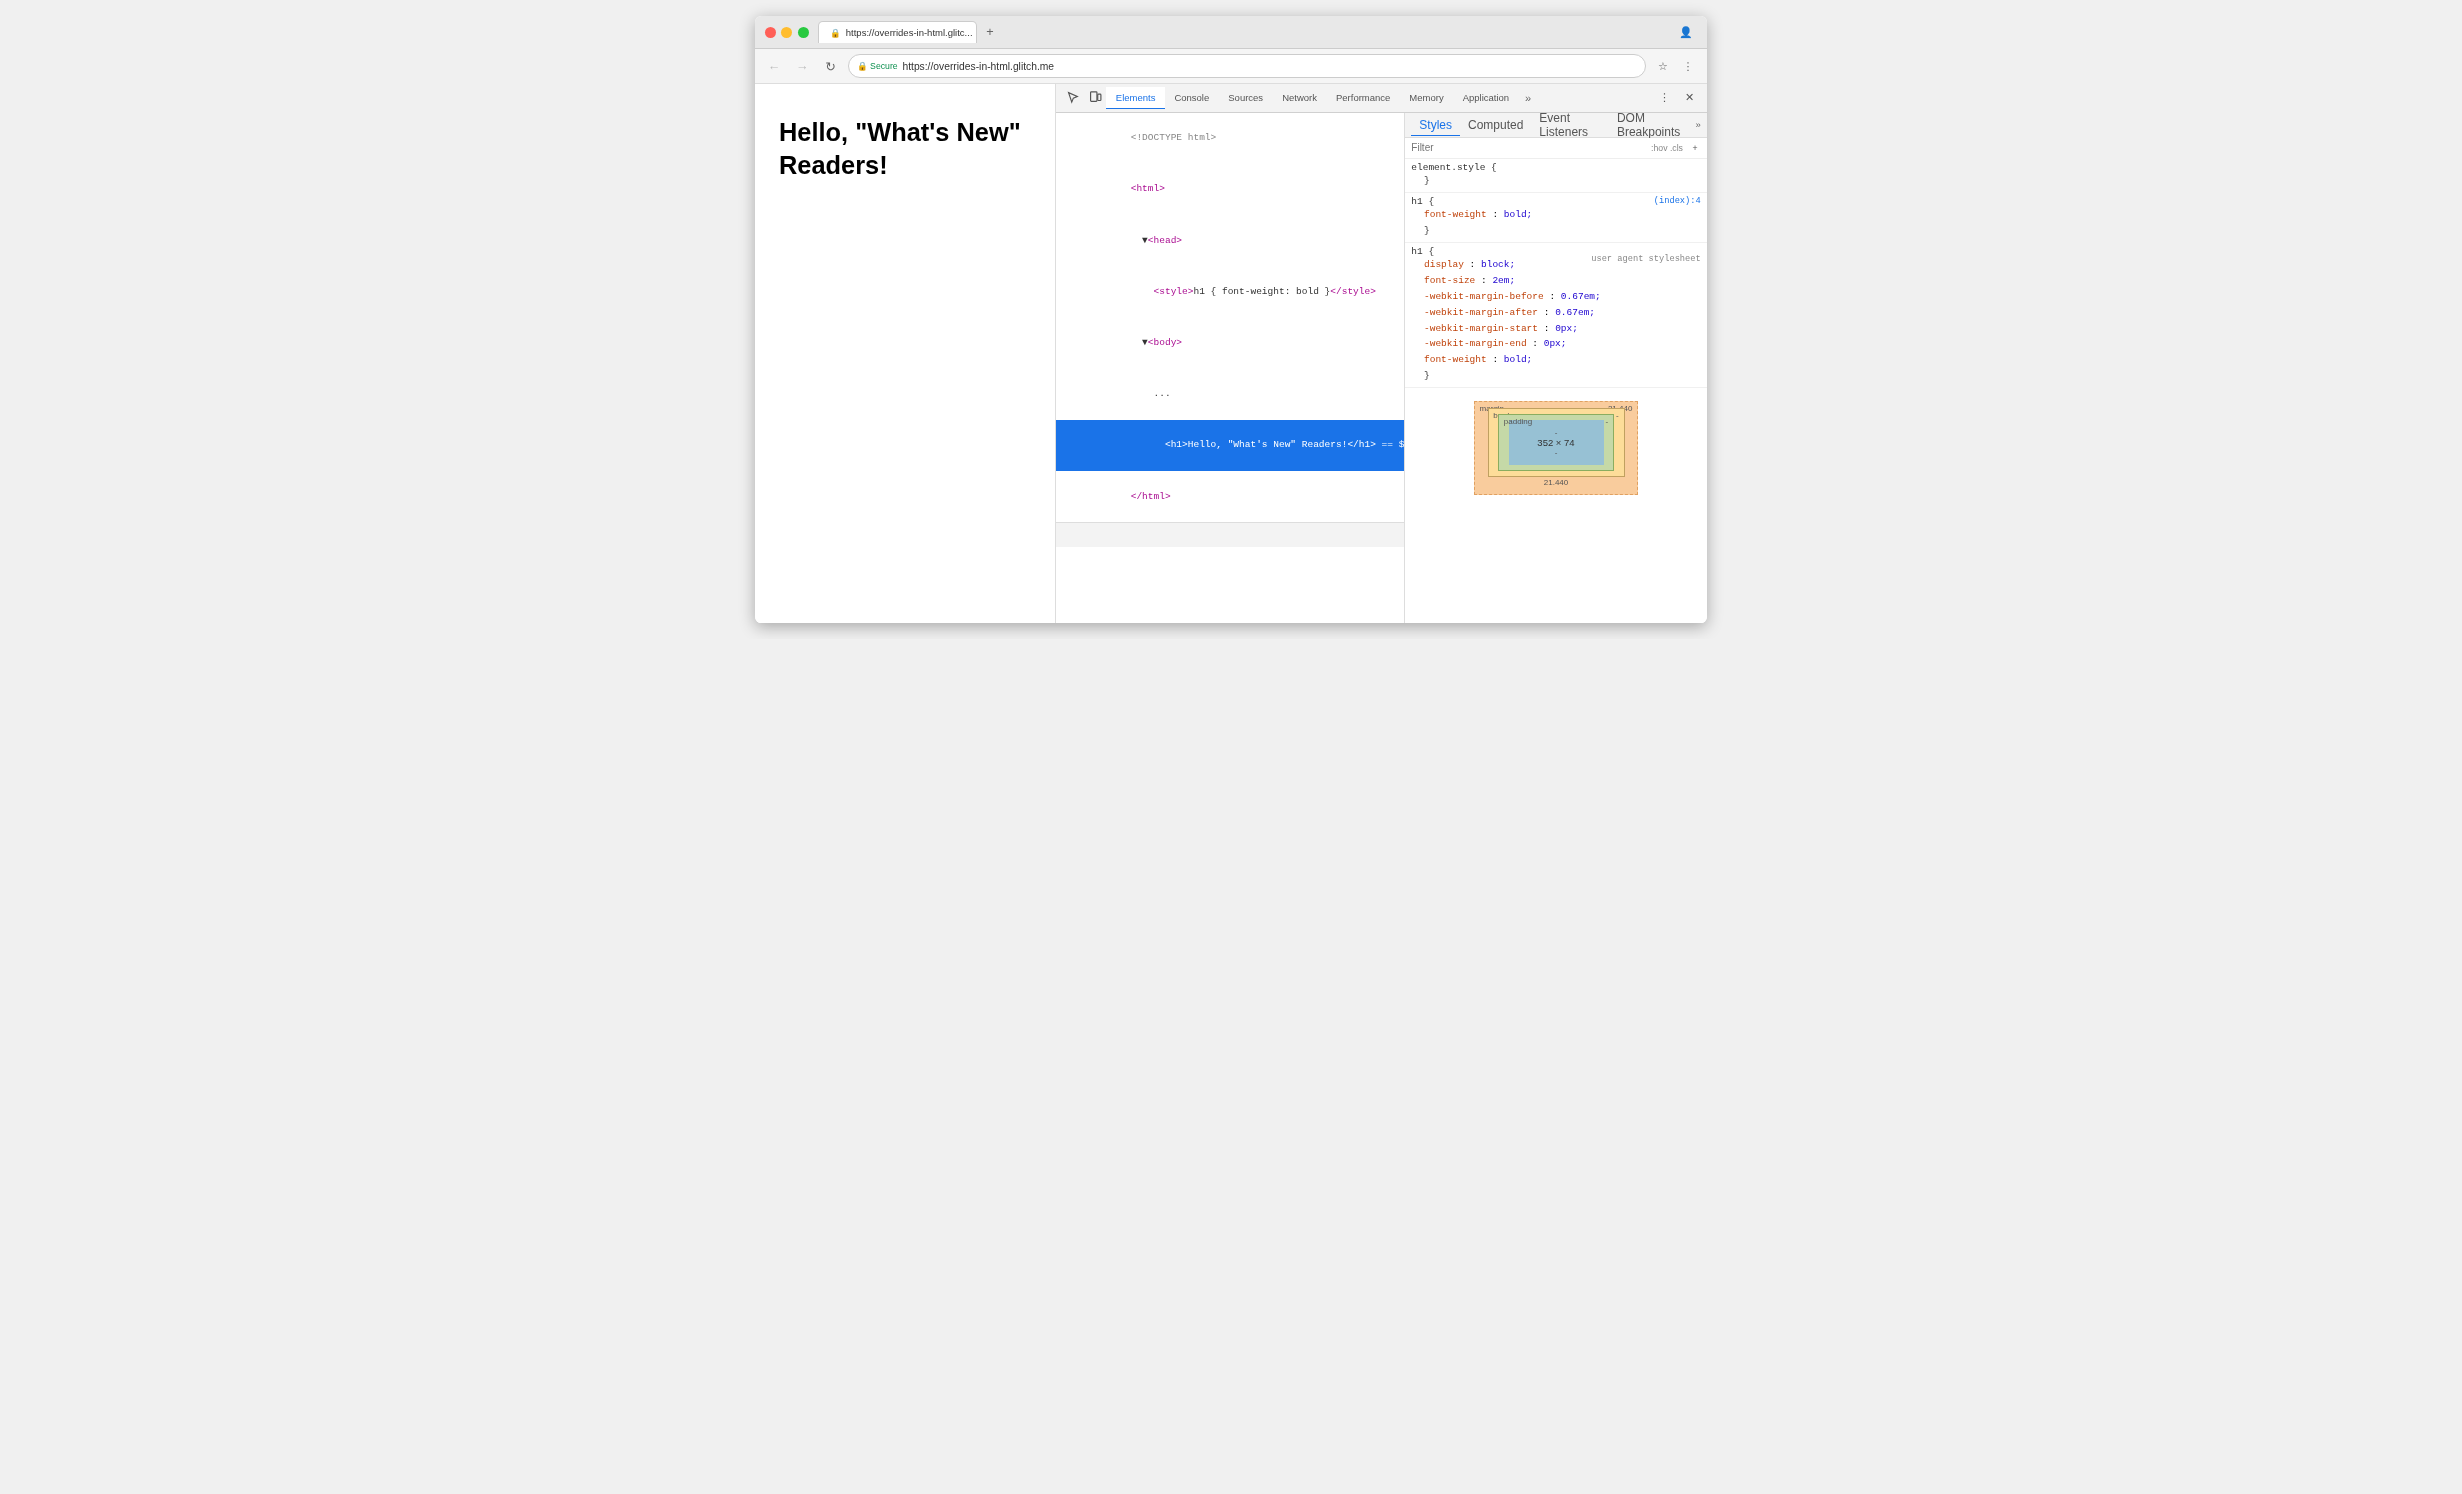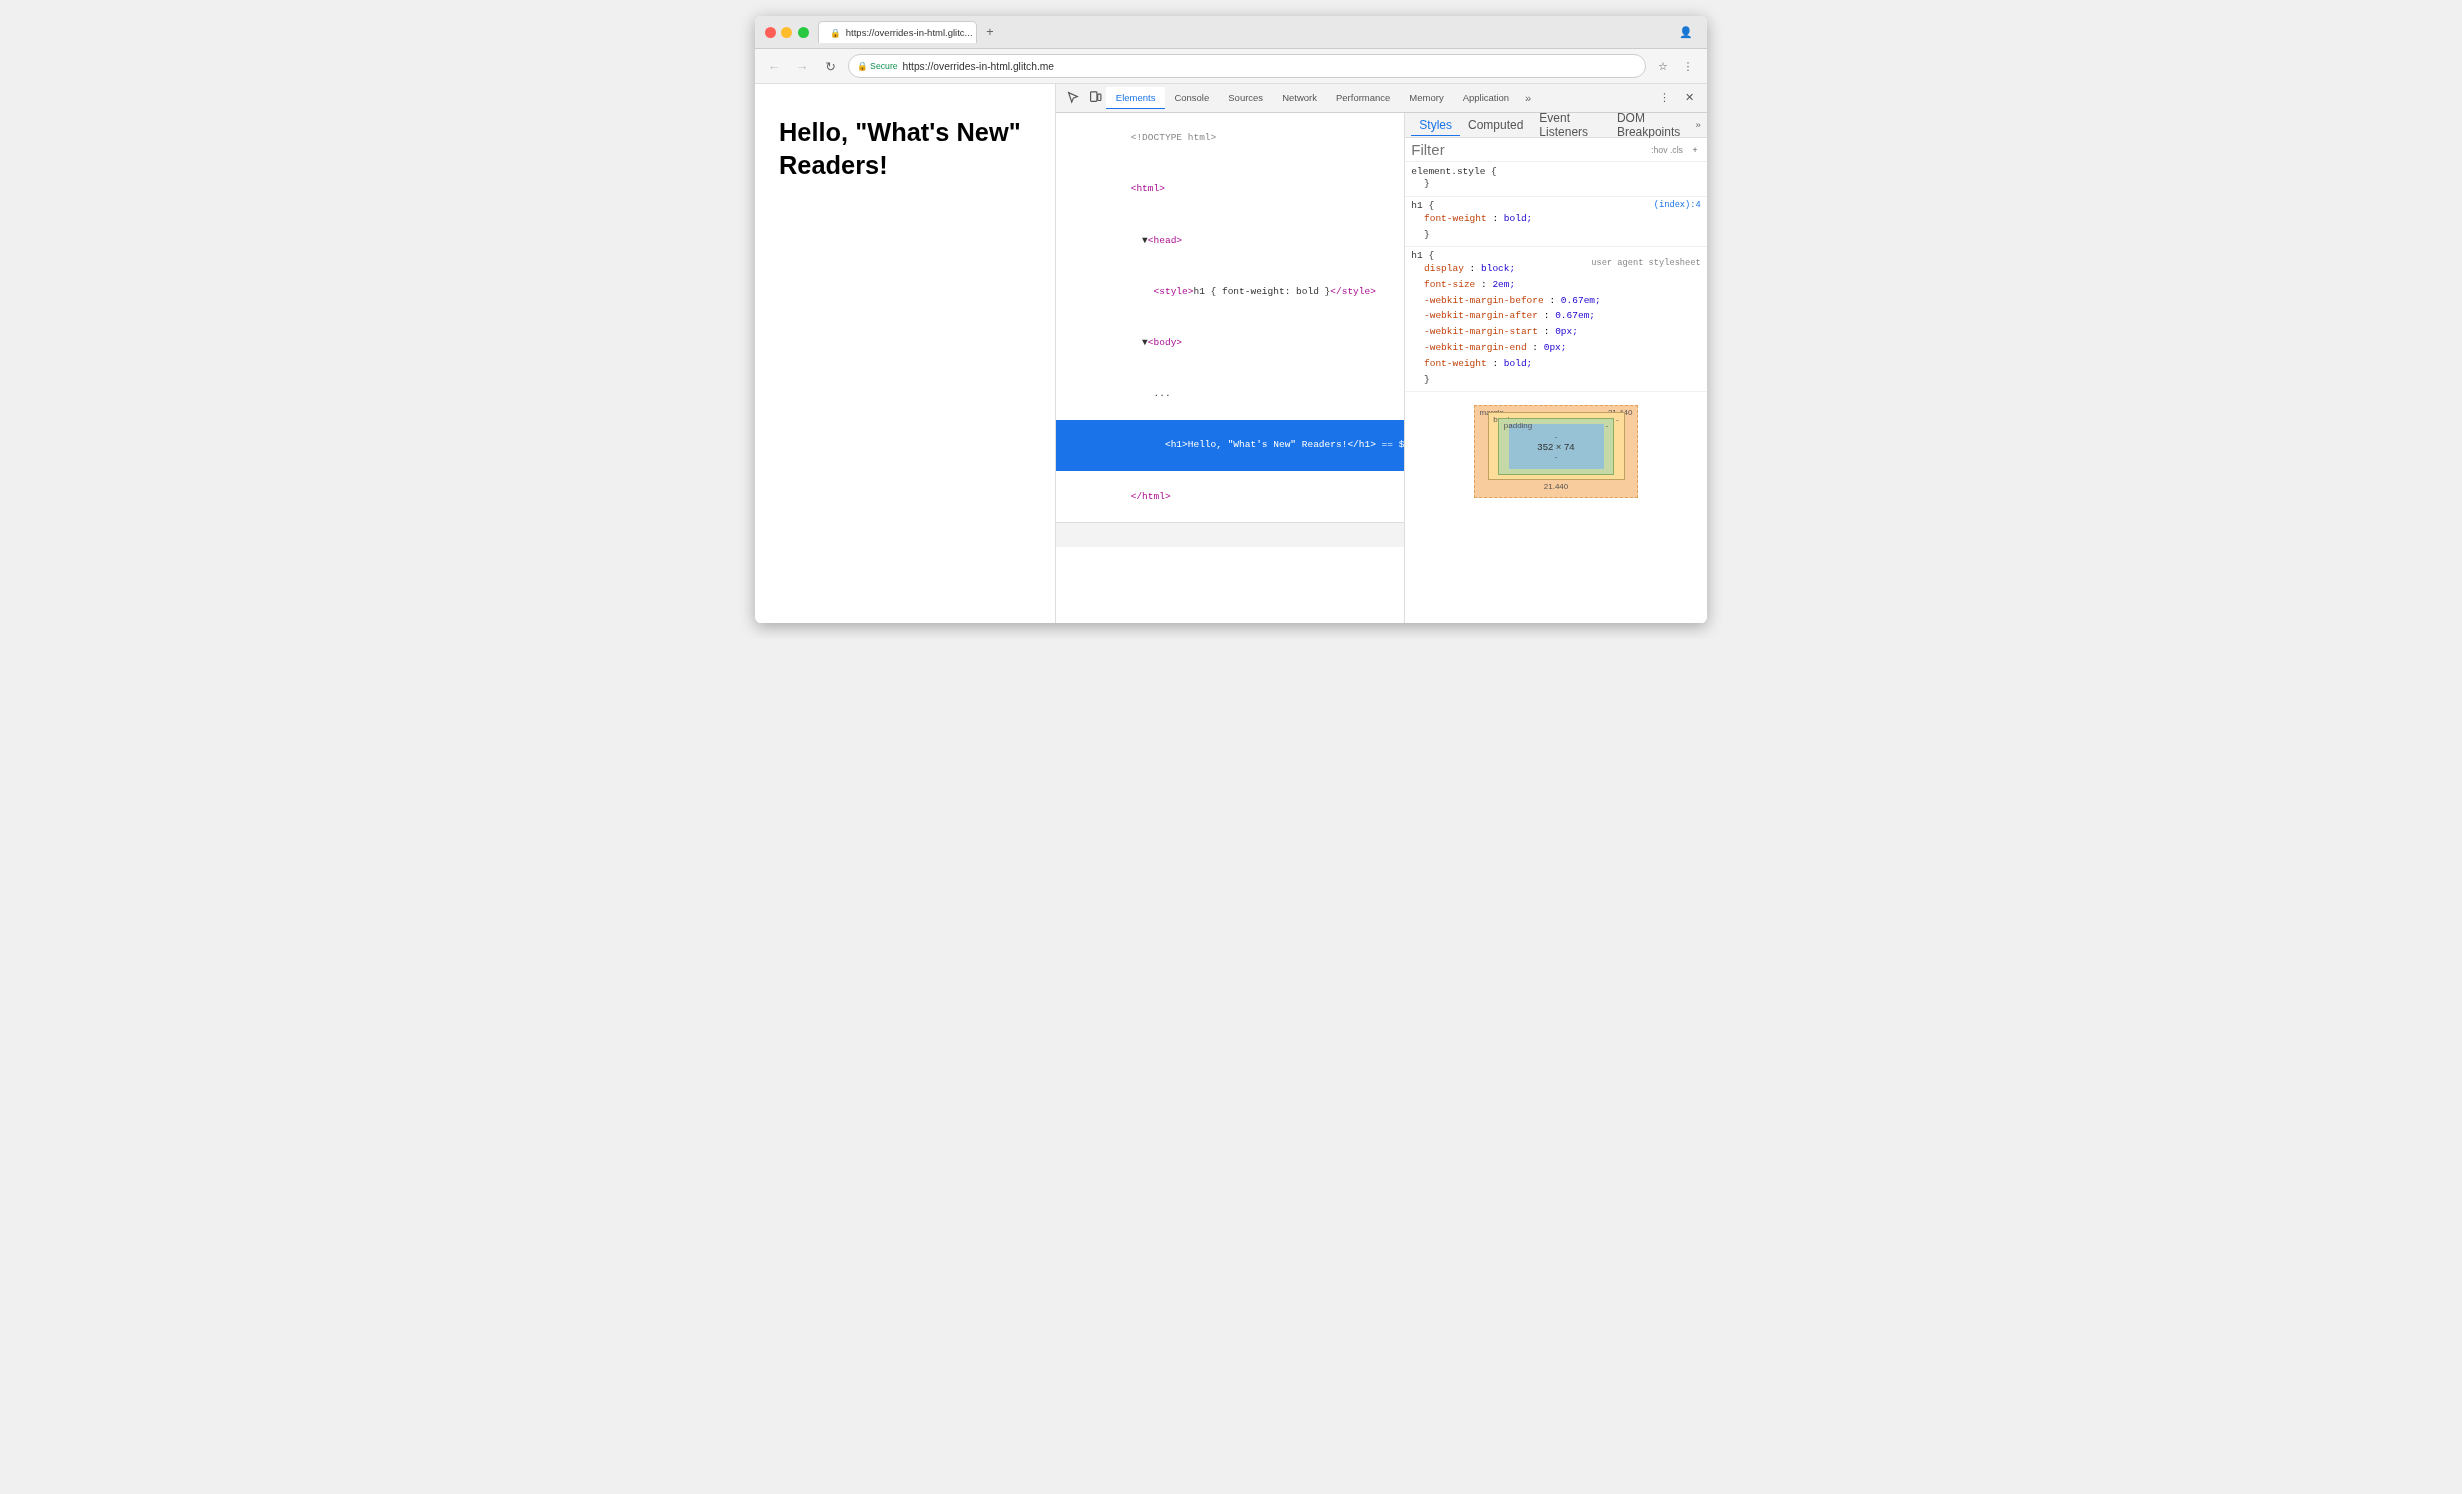"Filter" .styles-filter-input { font-size: 15px -> 10px }
